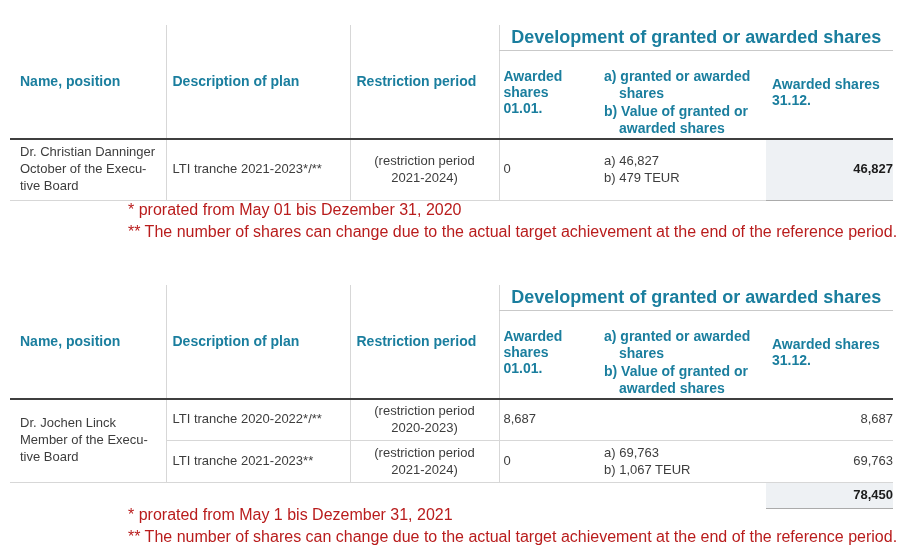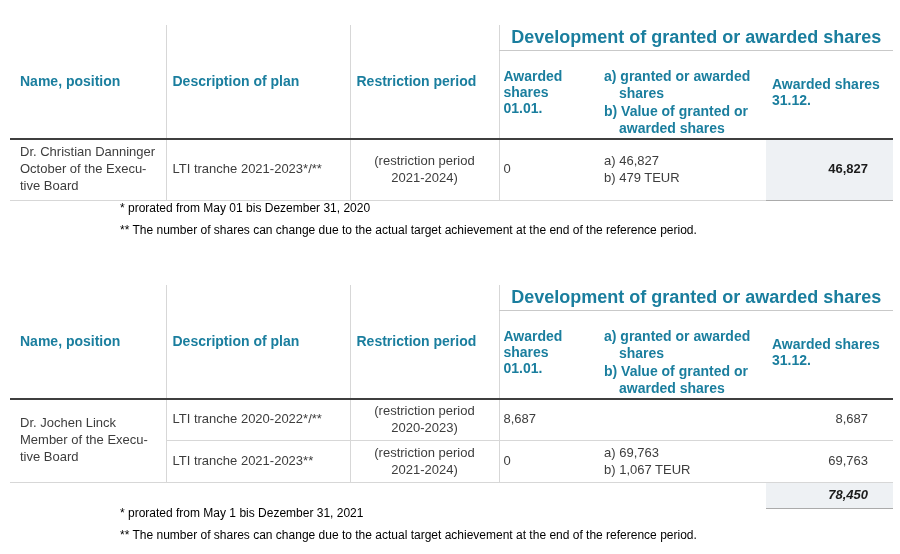"46,827" .num-right { padding-right: 25px -> 0 }
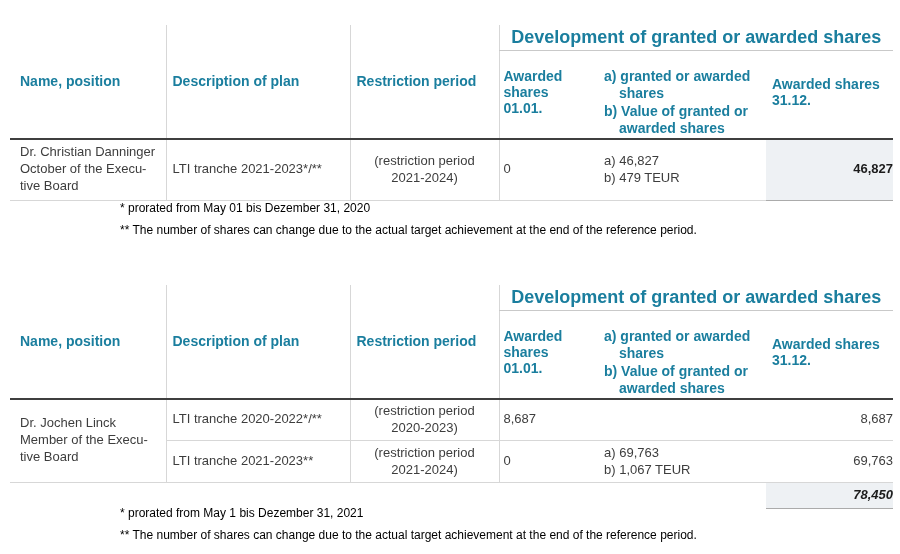"* prorated from May 01" .footnote { color: #000000 -> #b91c1c; font-size: 12px -> 16px; left: 120px -> 128px }
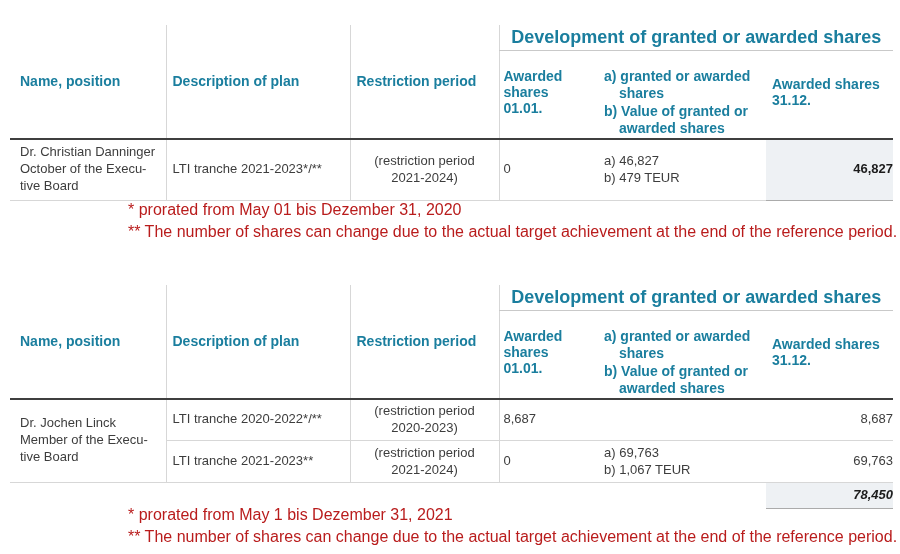"78,450" tr.totalrow { font-style: italic -> none }
